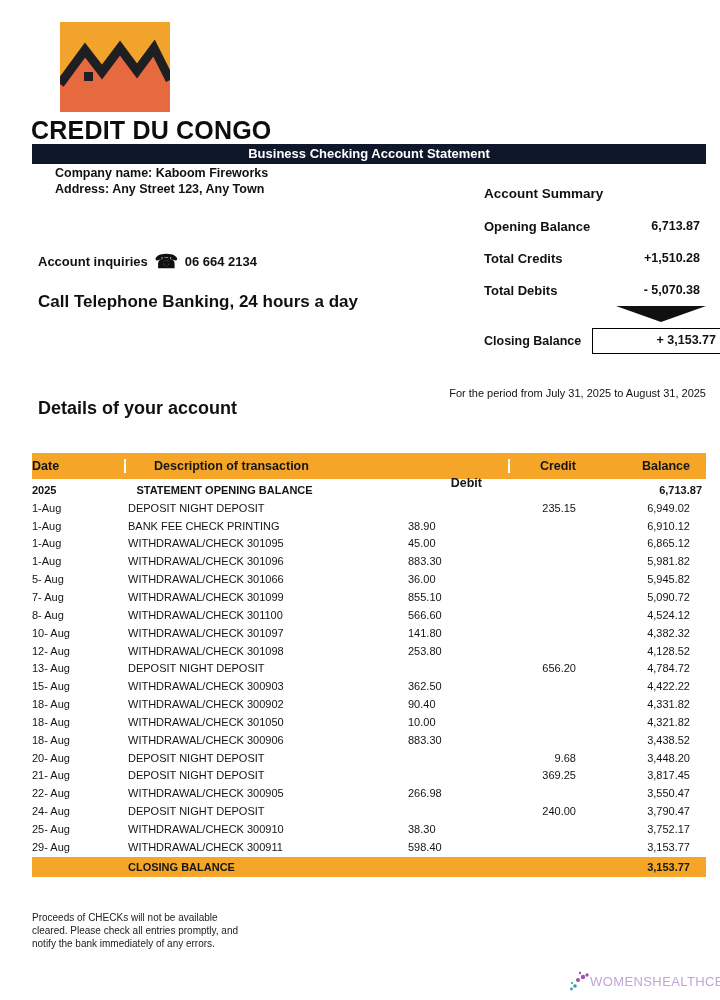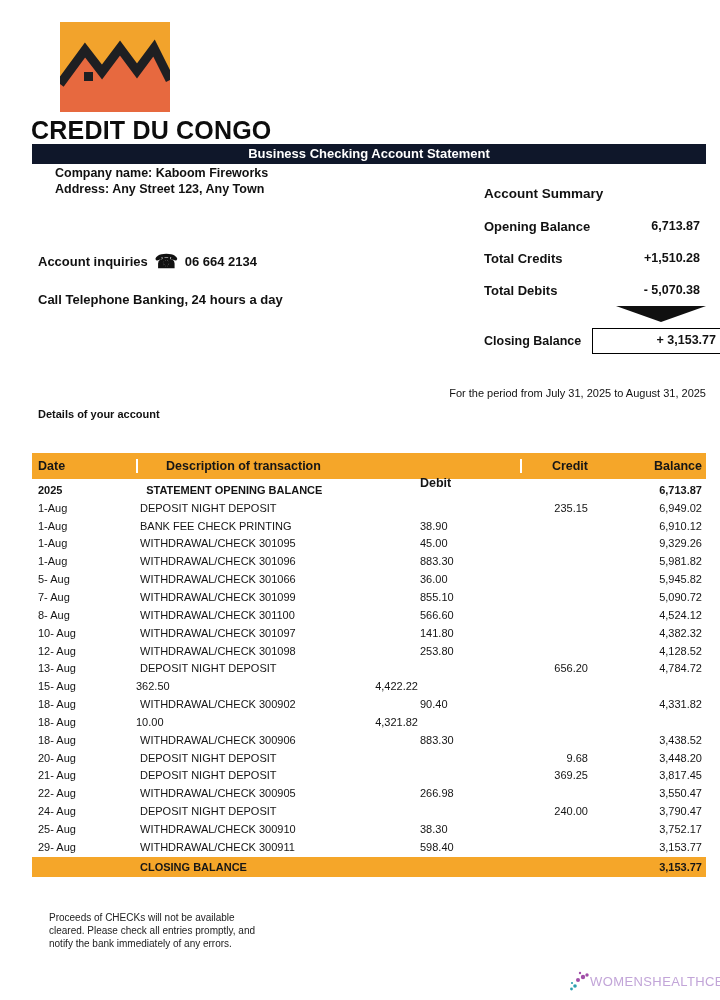"Call Telephone Banking, 24 hours" .telebank { font-size: 13px -> 17px }
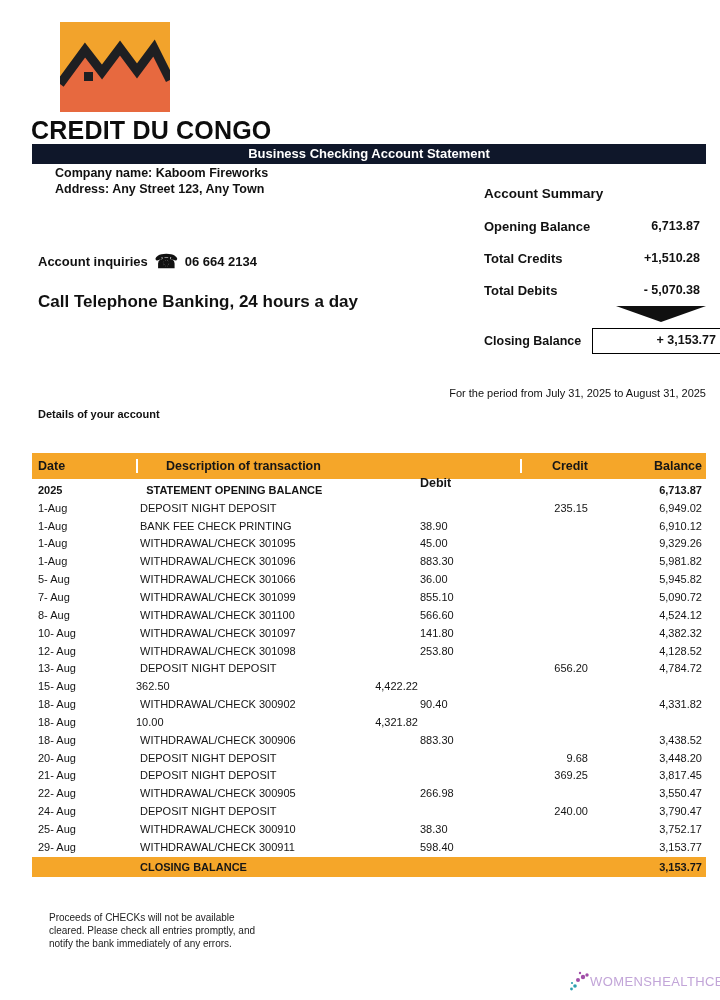"Details of your account" .details-title { font-size: 11px -> 18px; top: 408px -> 398px }
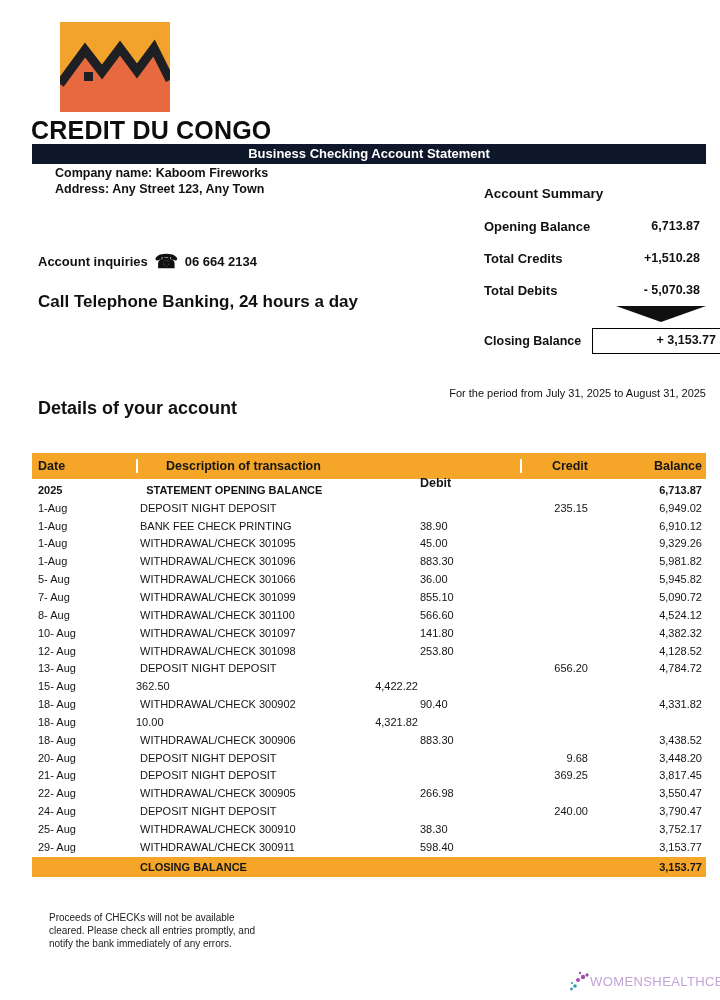"Date" .col-date { padding-left: 6px -> 0; width: 104px -> 92px }
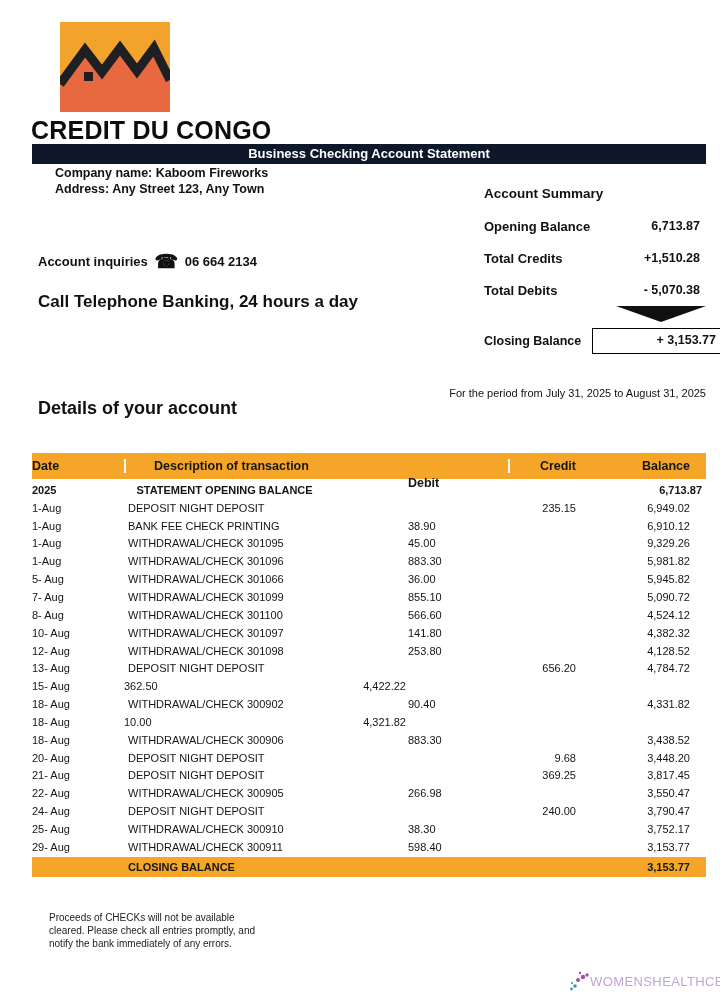"Debit" .tbl-header .col-debit { text-align: left -> right }
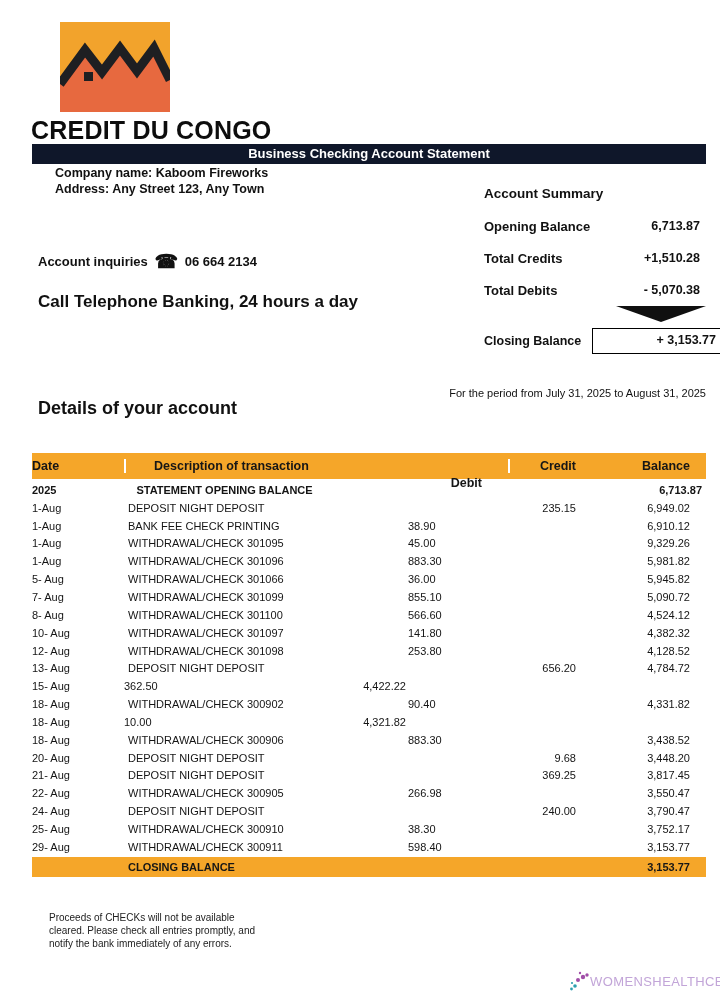"9,329.26" div.col-balance { text: 9,329.26 -> 6,865.12 }
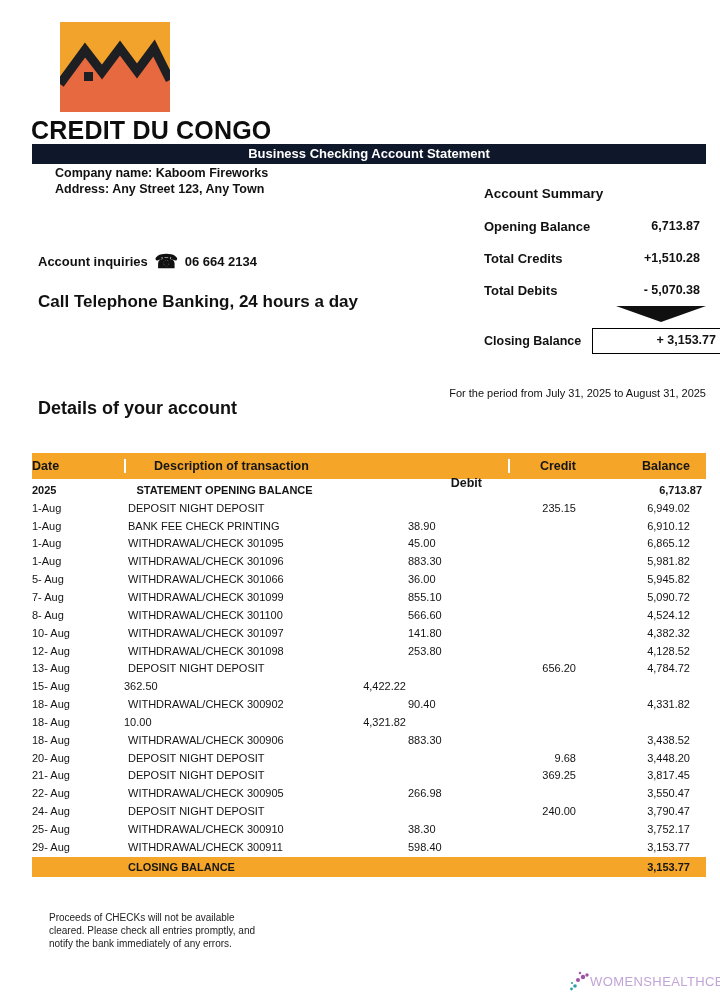"WITHDRAWAL/CHECK 300903" div.col-desc { html: none -> <div>WITHDRAWAL/CHECK 300903</div> }
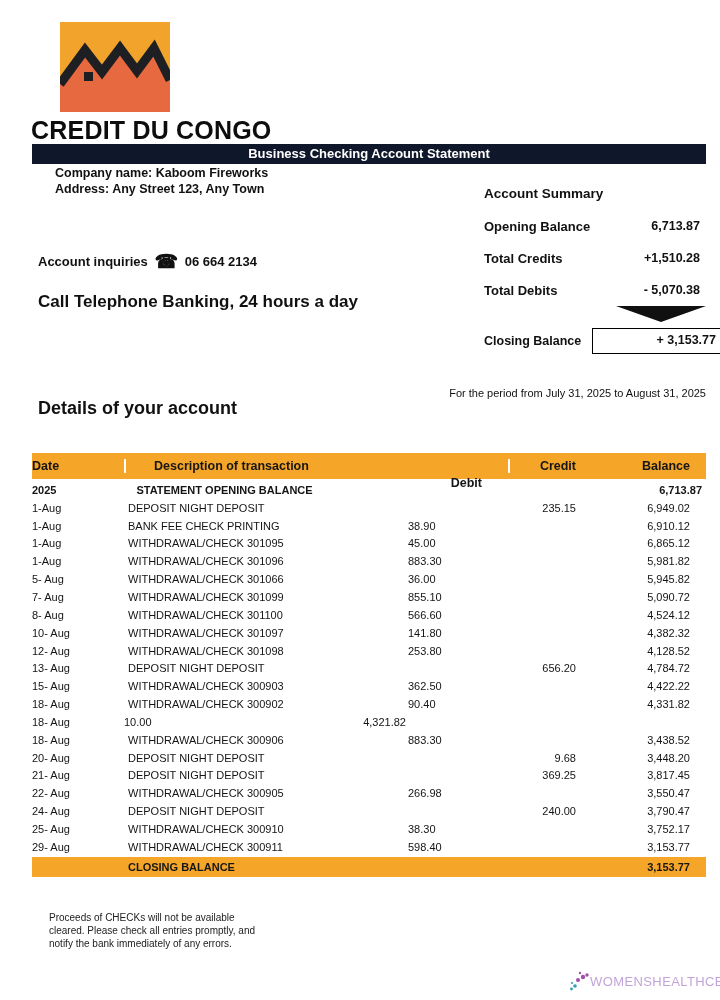"WITHDRAWAL/CHECK 301050" div.col-desc { html: none -> <div>WITHDRAWAL/CHECK 301050</div> }
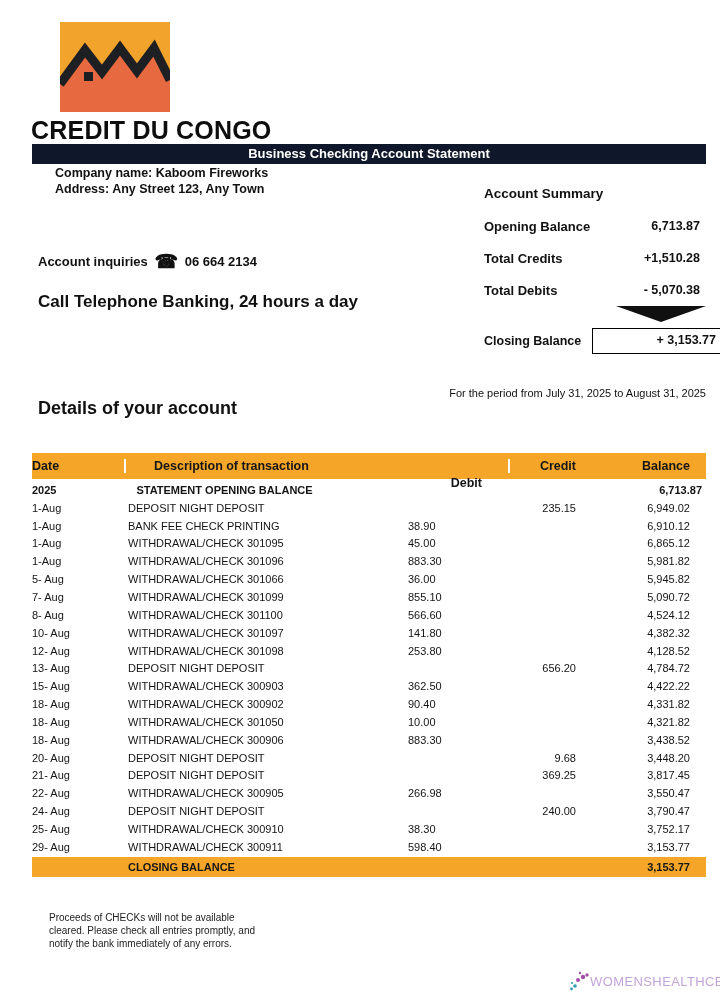"Proceeds of CHECKs will not" .footer-note { left: 49px -> 32px }
